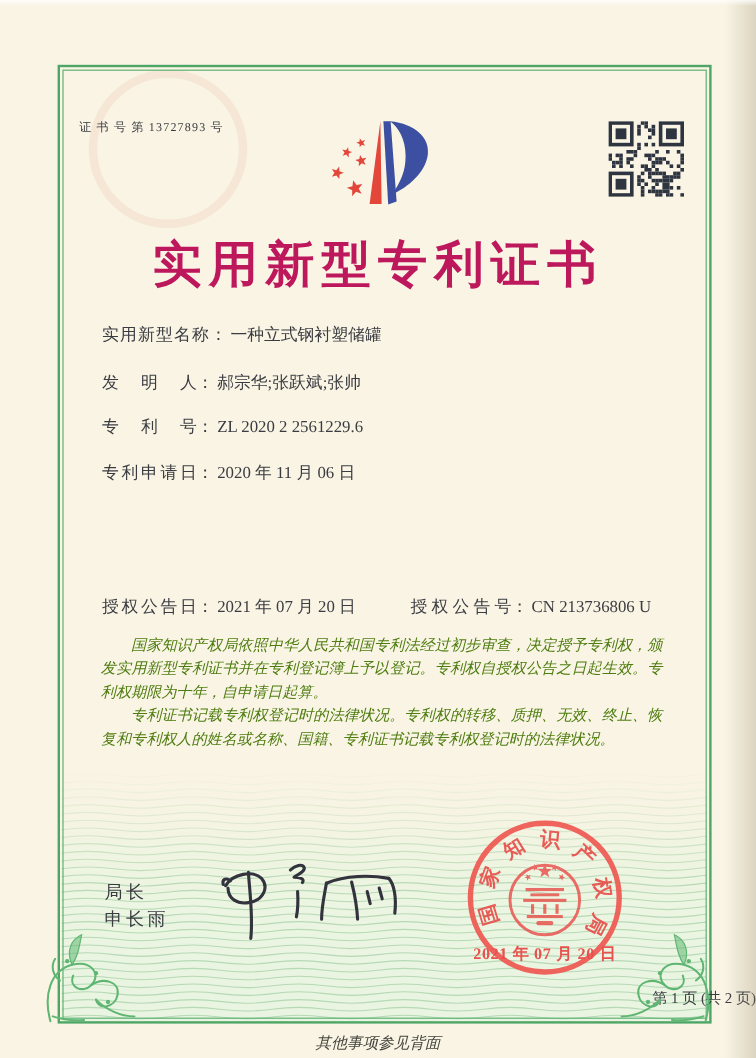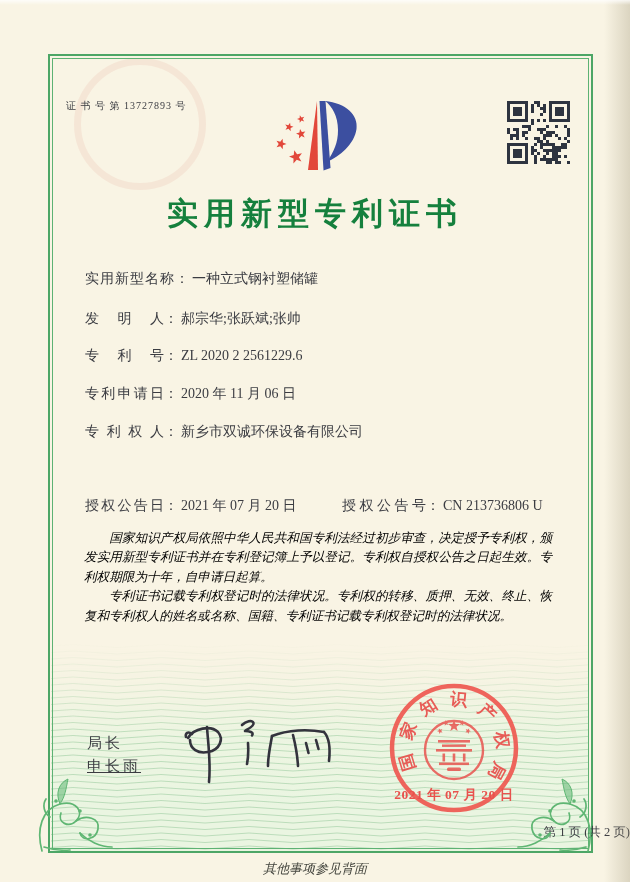"实用新型专利证书" .title { color: #15803d -> #be185d; font-size: 31px -> 41px }
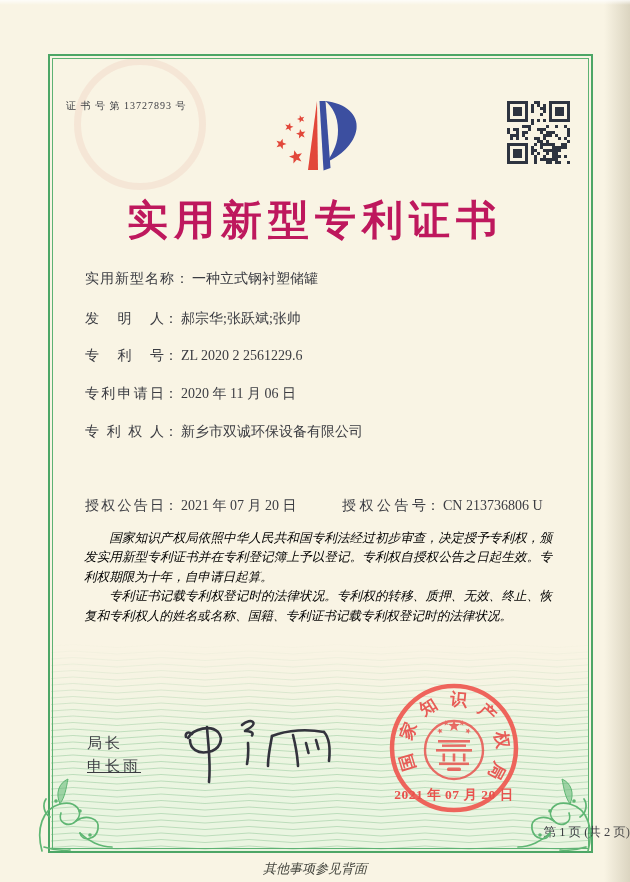"专利权人： 新乡市双诚环保设备有限公司" div.field-row { html: <div><span>专利权人</span><span>：</span><span>新乡市双诚环保设备有限公司</span></div> -> none }
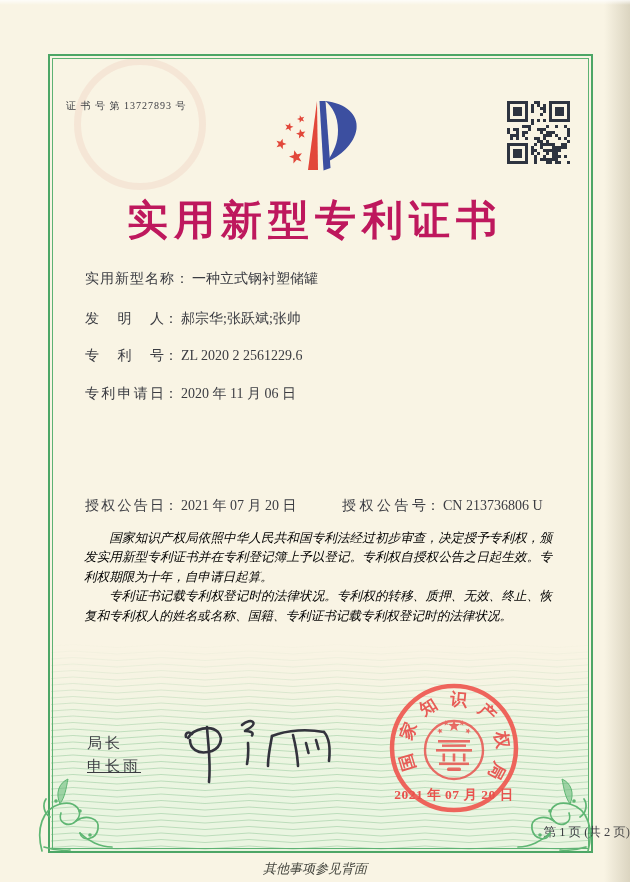"国家知识产权局依照中华人民共和国专利法经过初步审查，决定授予专利权，颁发实用新型" .body-text { color: #000000 -> #4d7c0f }
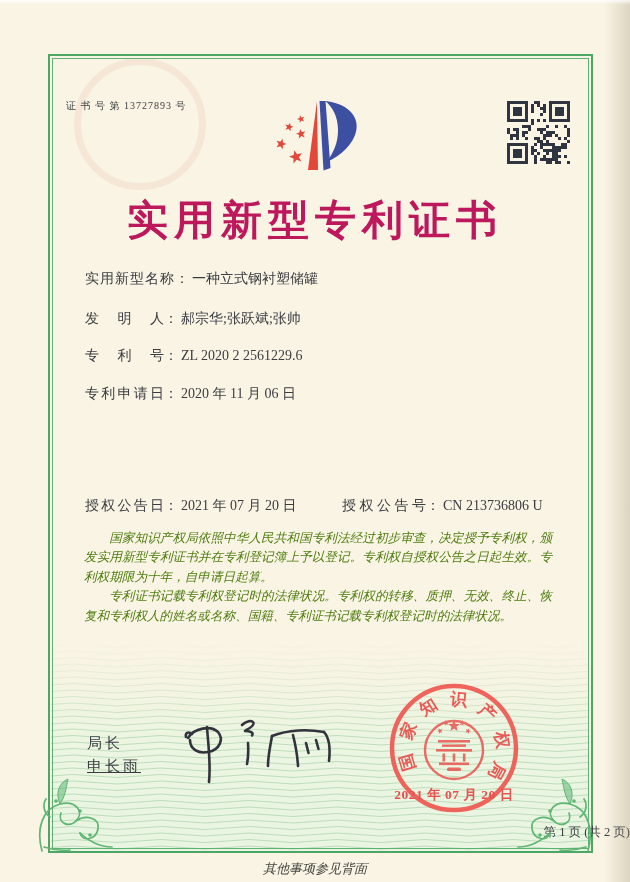"申长雨" .signer-name { text-decoration: underline -> none }
